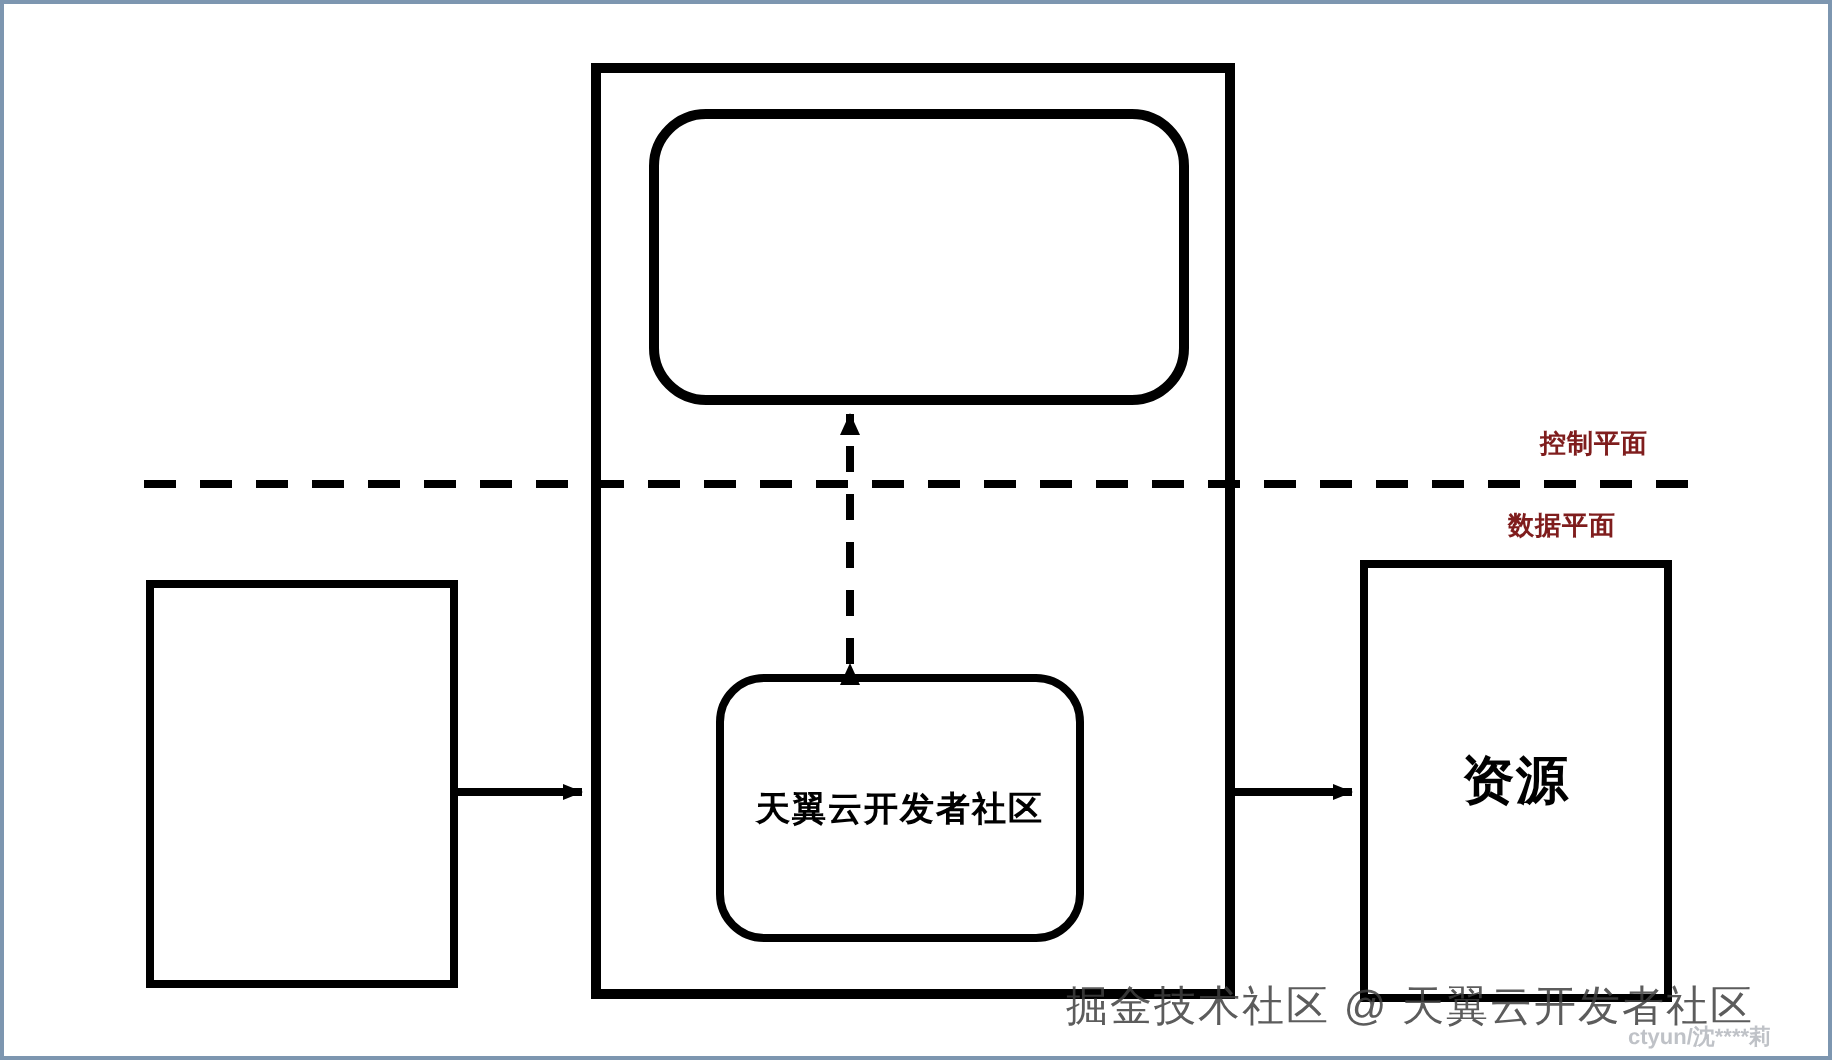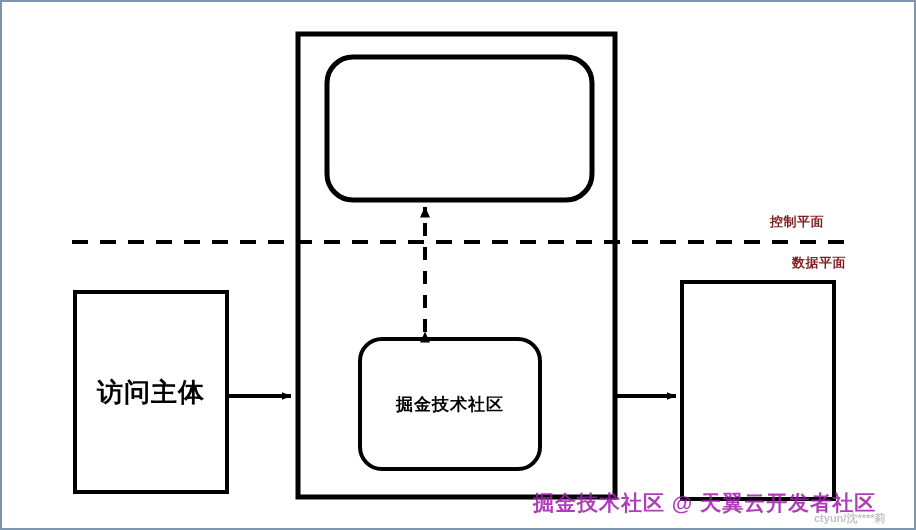"数据平面" #label-data-plane { left: 790px -> 752px }
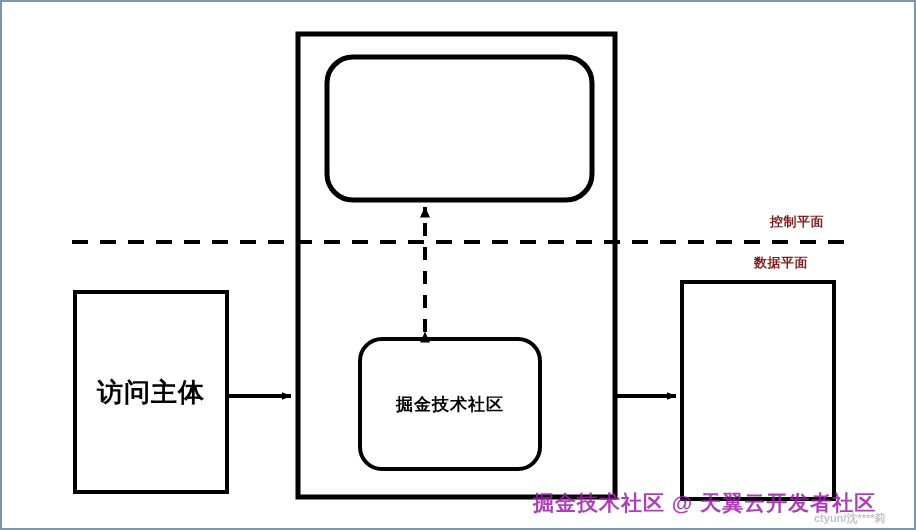"访问主体" div.node-label { html: <div>访问主体</div> -> none }
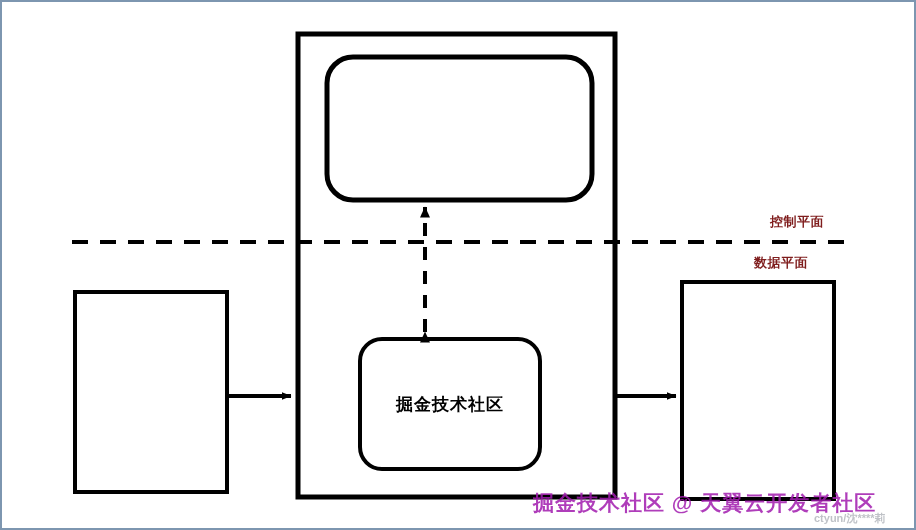"掘金技术社区" div.node-label { text: 掘金技术 -> 天翼云开发者 }
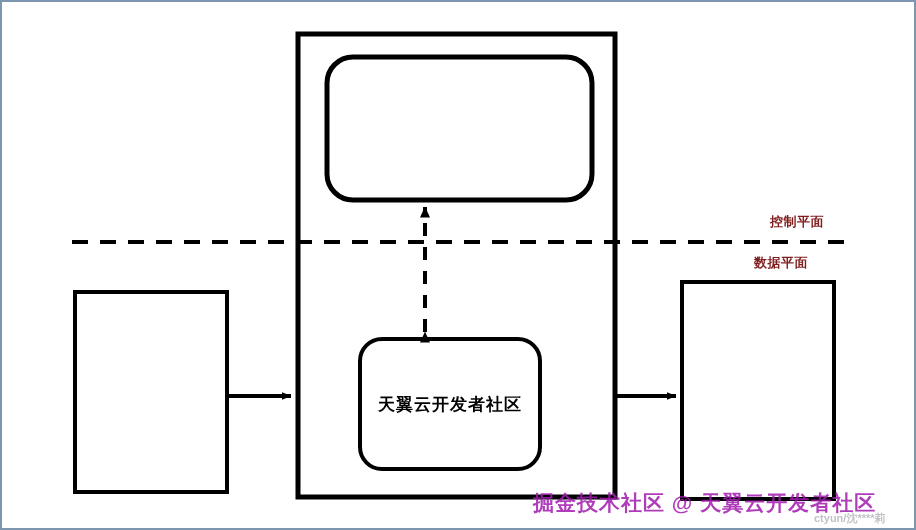"资源" div.node-label { html: none -> <div>资源</div> }
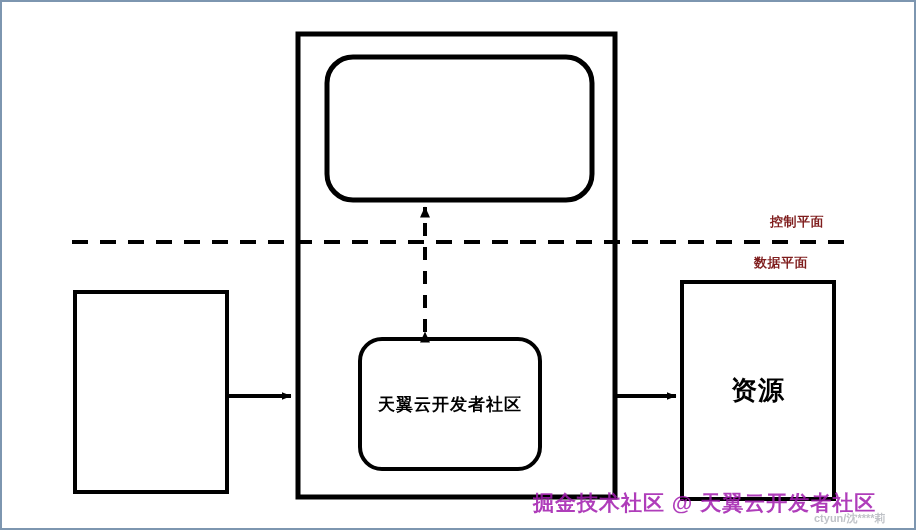"掘金技术社区 @ 天翼云开发者社区" .watermark-main { color: #a21caf -> #404040; font-weight: bold -> normal }
